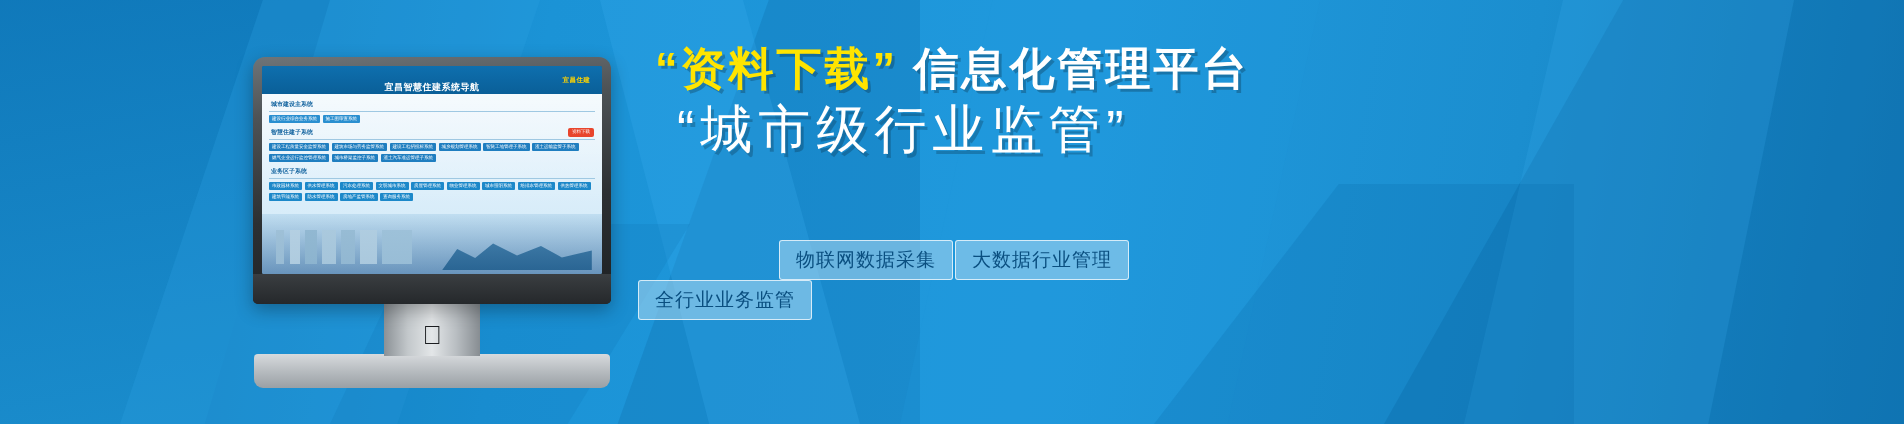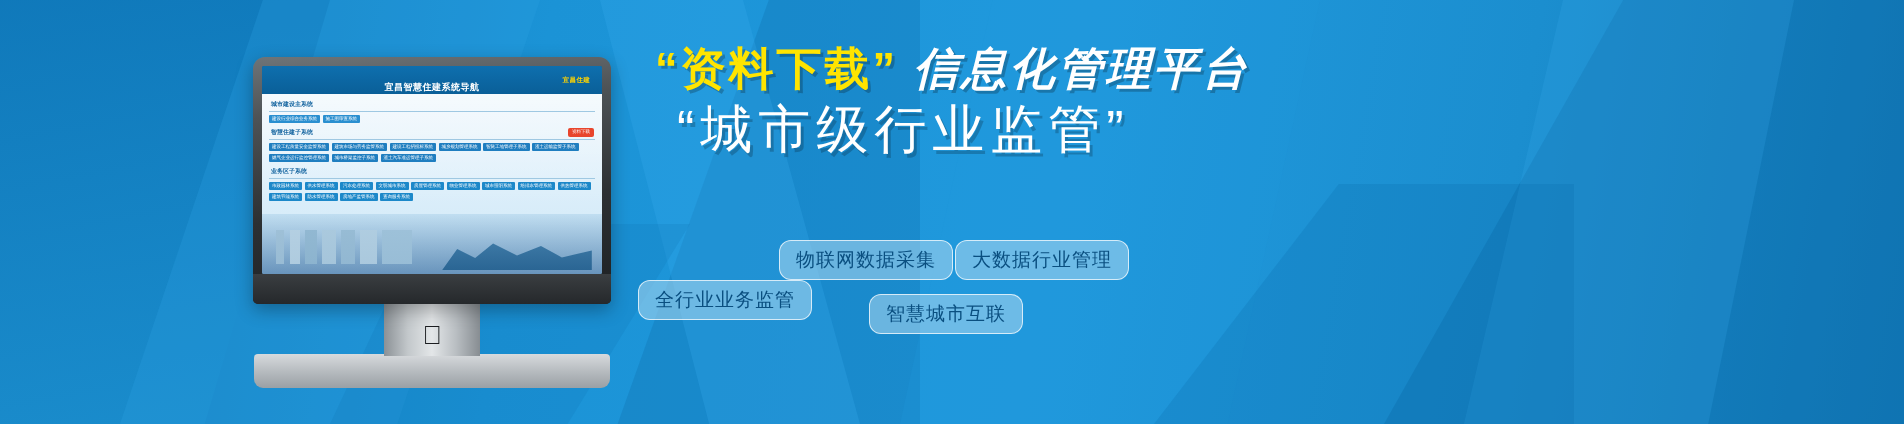"信息化管理平台" .hl1 .white { font-style: italic -> none }
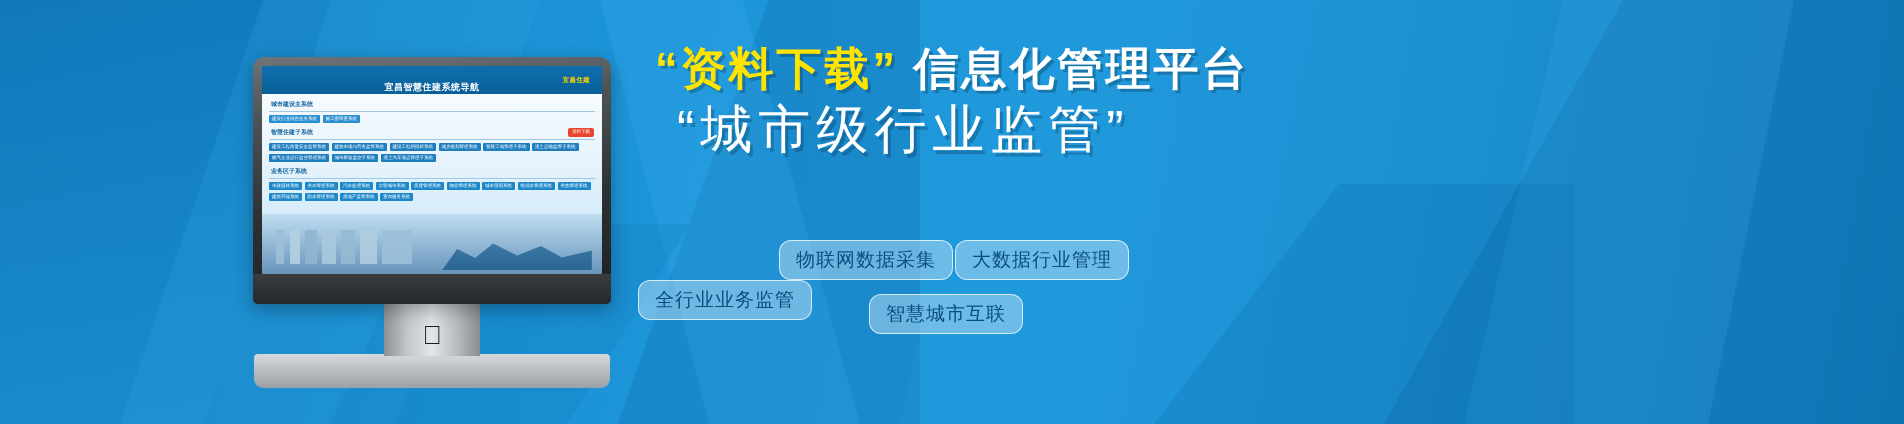"物联网数据采集" .tag { border-radius: 12px -> 3px }
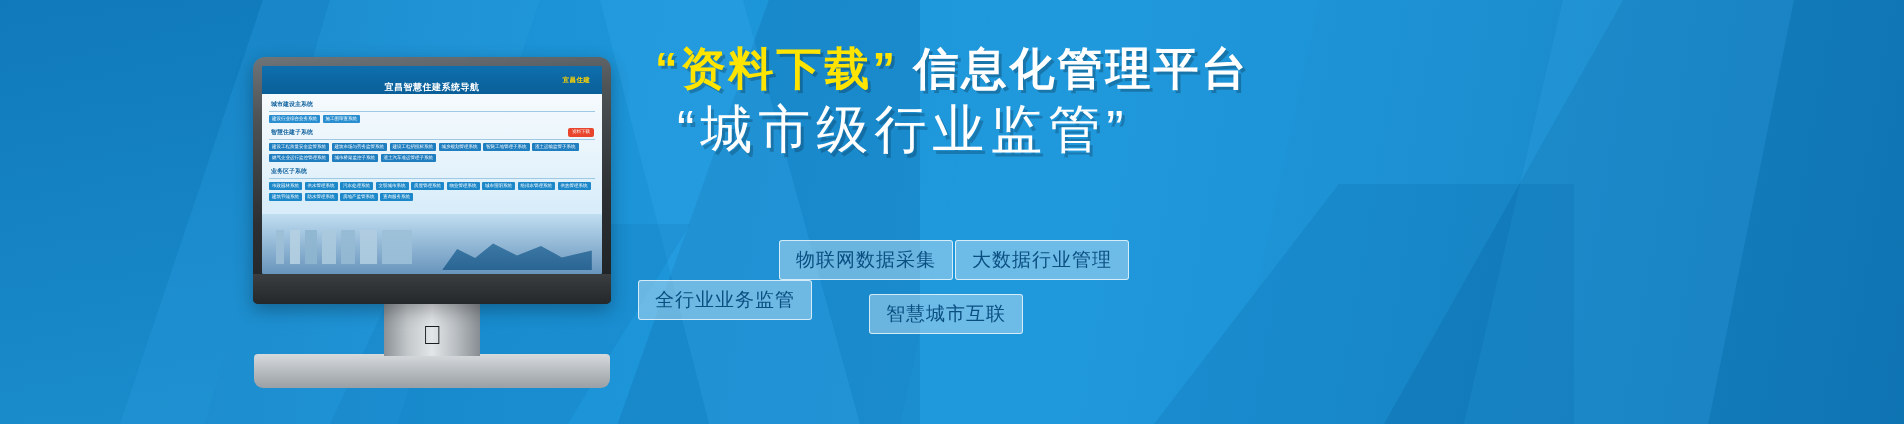"智慧城市互联" div.tag { html: <div>智慧城市互联</div> -> none }
